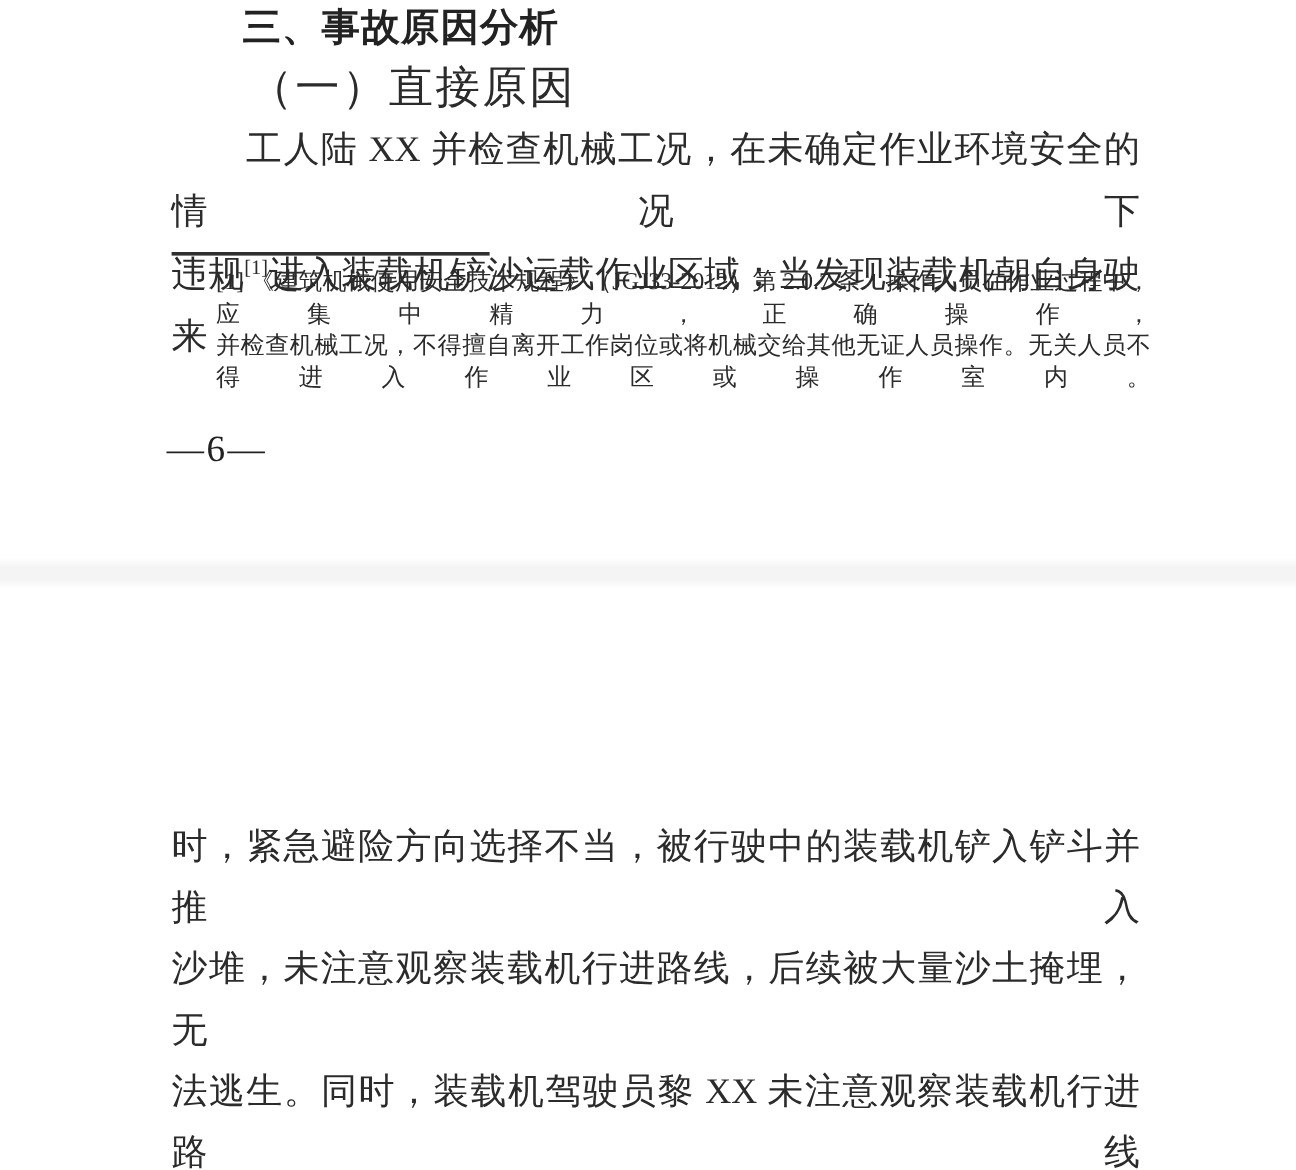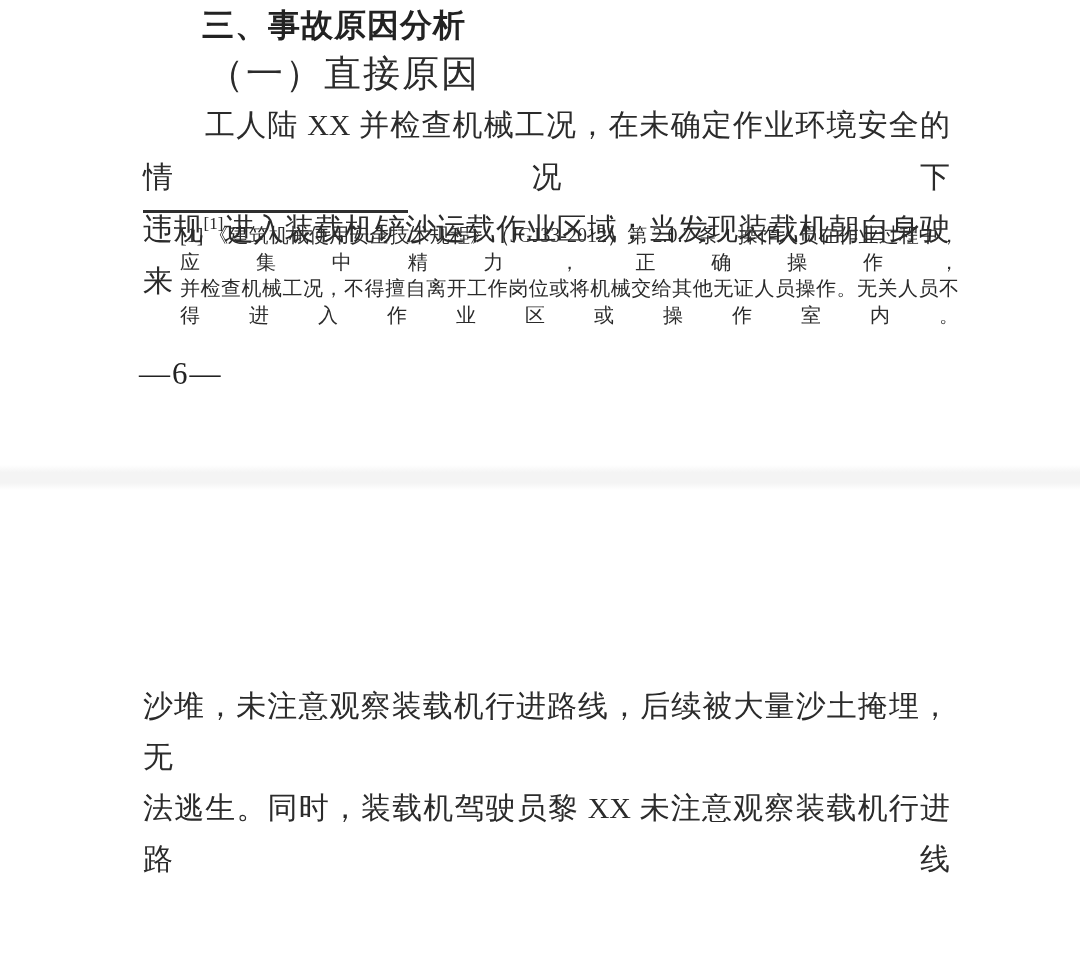"三、事故原因分析" .heading { font-family: Liberation Sans, sans-serif -> Liberation Mono, monospace }
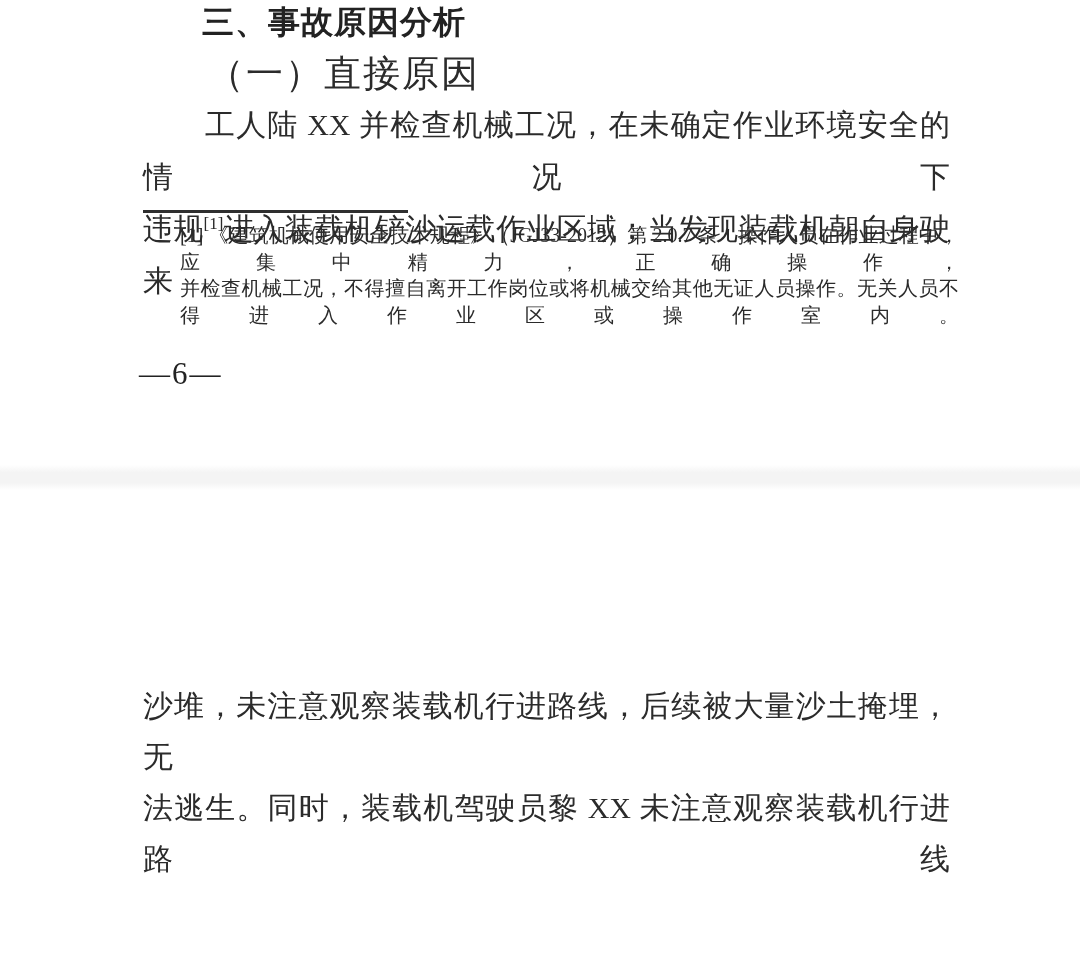"时，紧急避险方向选择不当，被行驶中的装载机铲入铲斗并推入" div.bodyline { html: none -> <div>时，紧急避险方向选择不当，被行驶中的装载机铲入铲斗并推入</div> }
